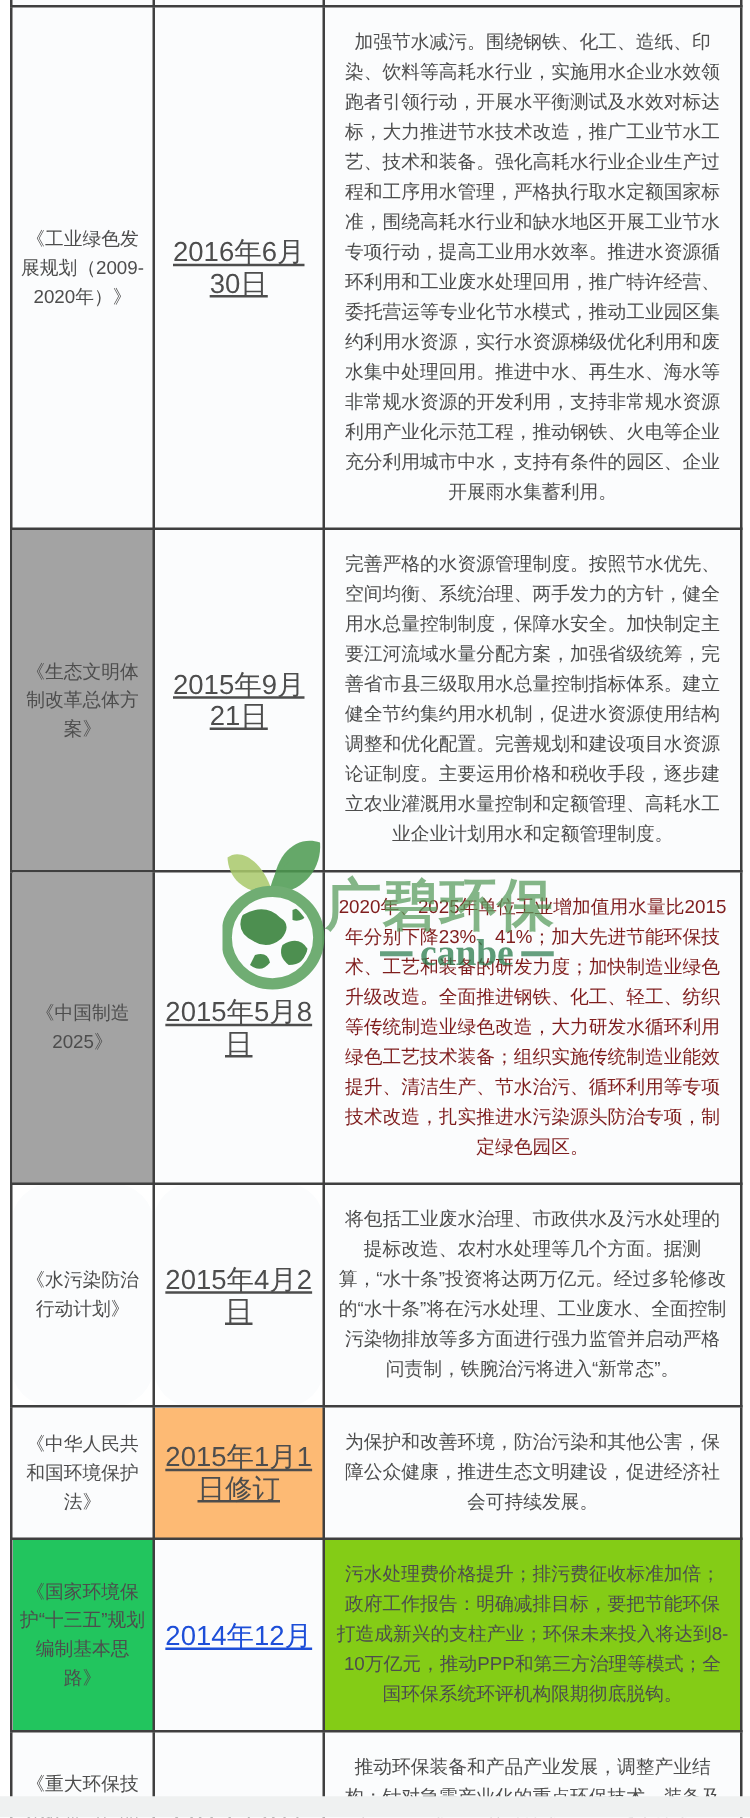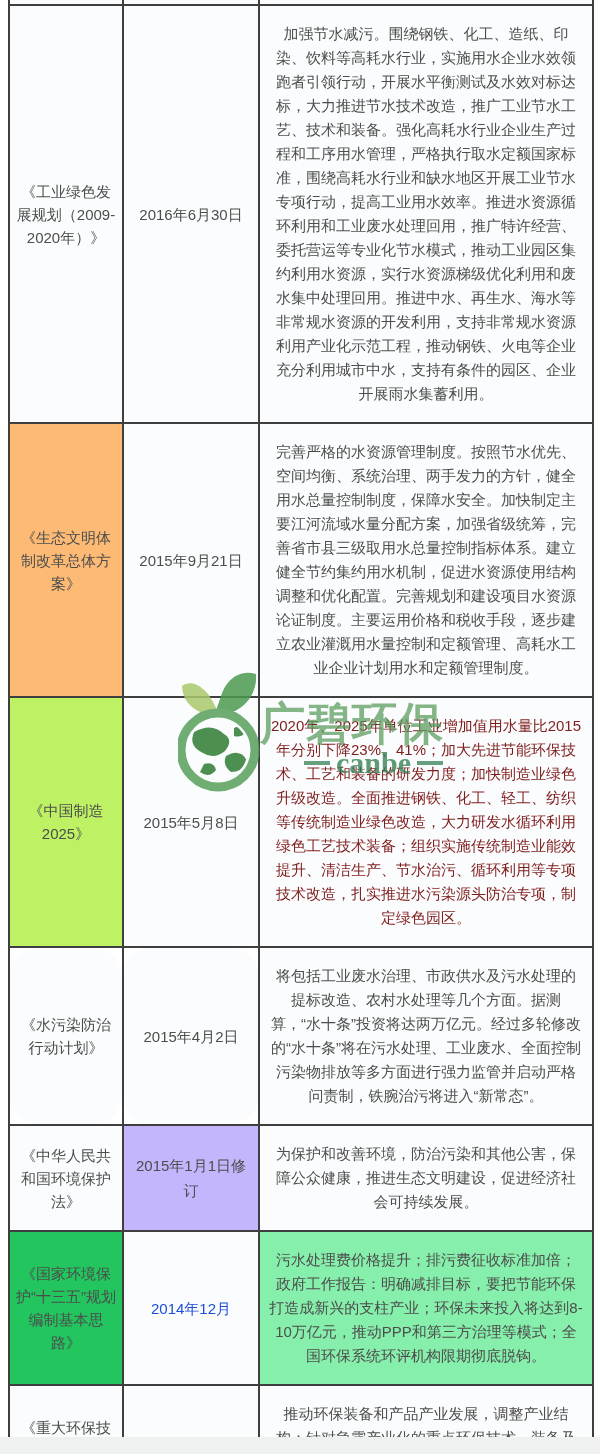"2016年6月30日" td.c2 { font-size: 15px -> 22px; text-decoration: none -> underline }
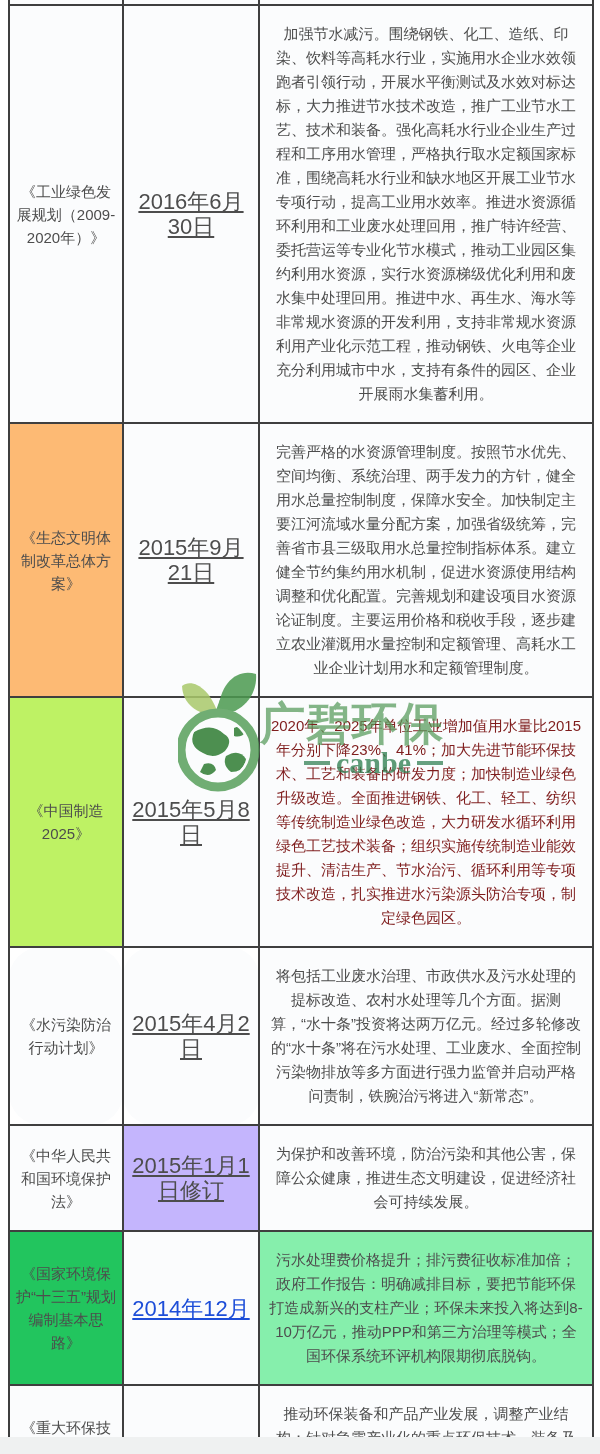"《生态文明体制改革总体方案》" td.c1 { background: #fdba74 -> #a3a3a3 }
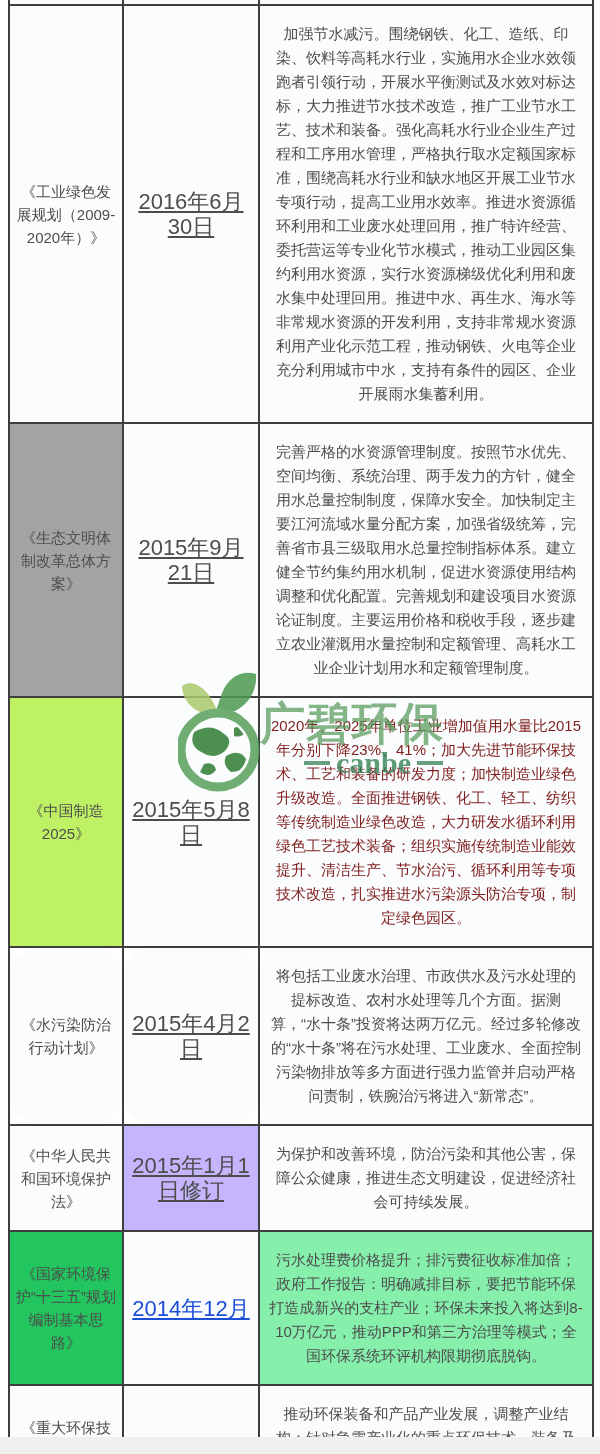"《中国制造2025》" td.c1 { background: #bef264 -> #a3a3a3 }
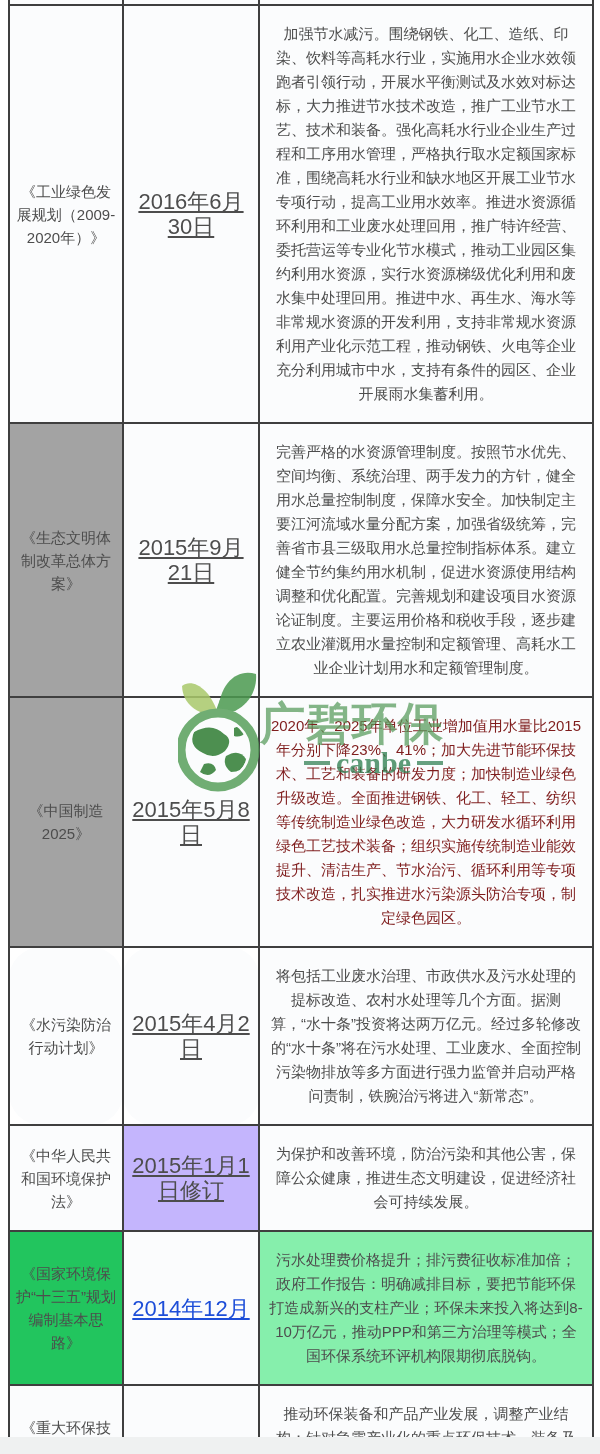"2015年1月1日修订" td.c2 { background: #c4b5fd -> #fdba74 }
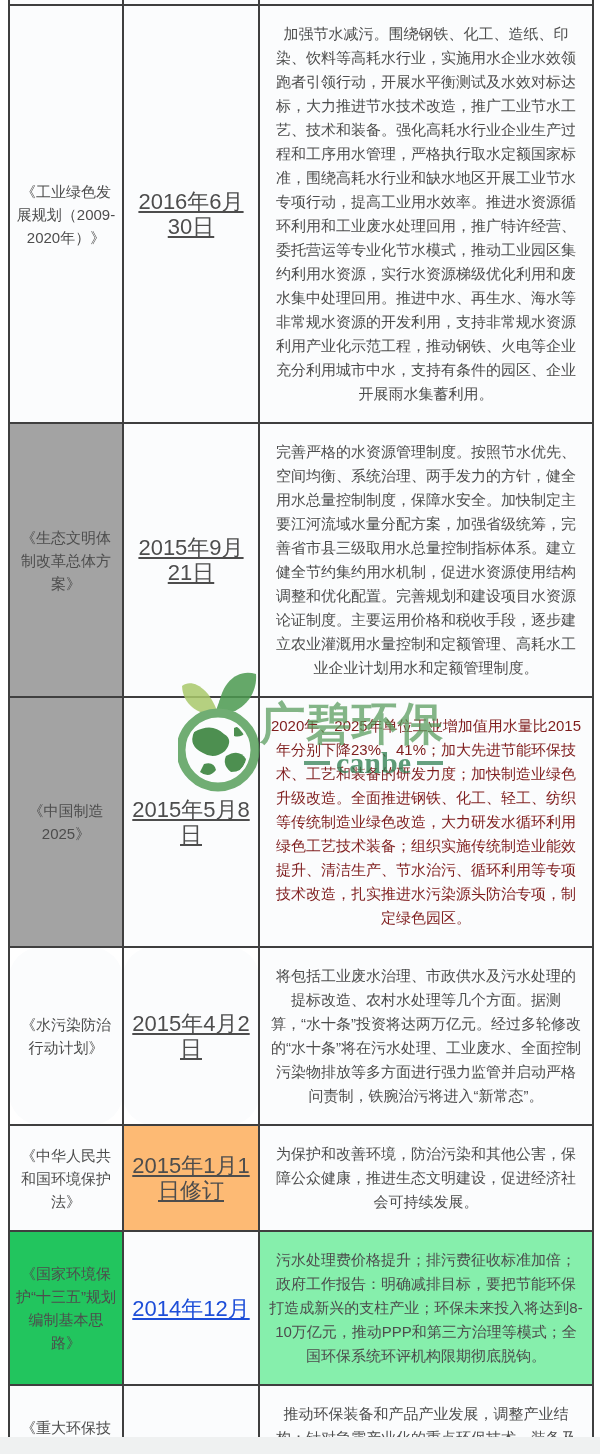"污水处理费价格提升；排污费征收标准加倍；政府工作报告：明确减排目标，要把节能环保" td.c3 { background: #86efac -> #84cc16 }
